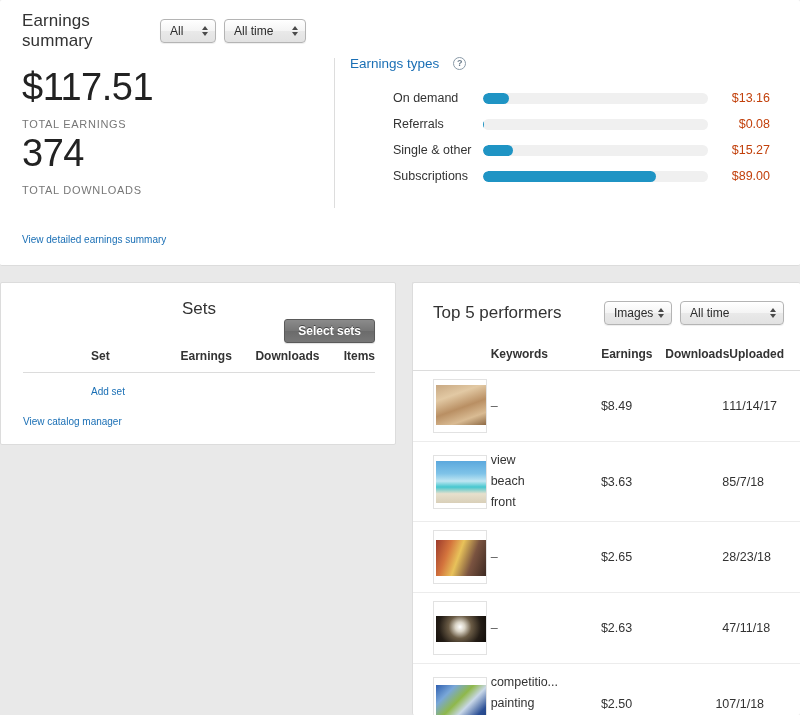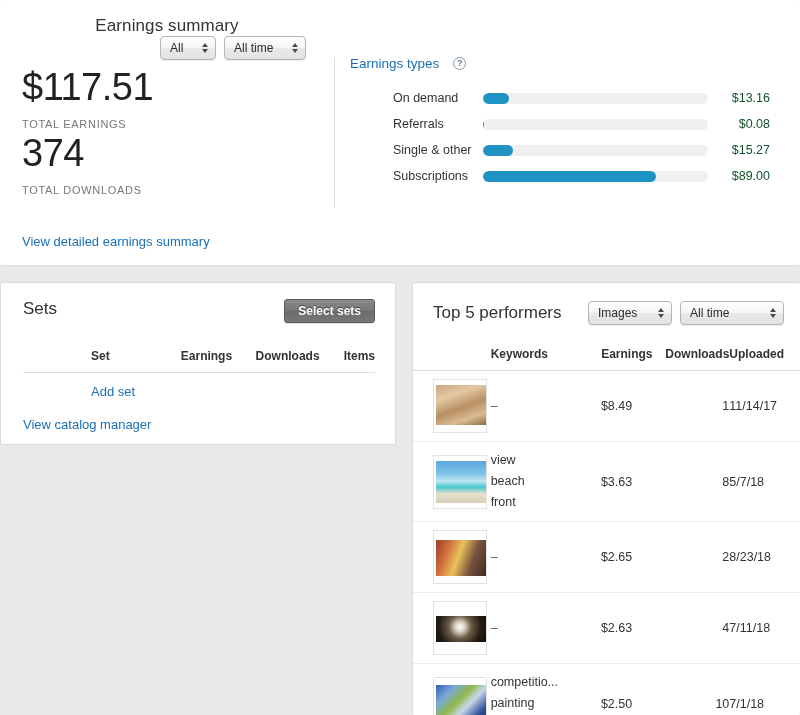"Earnings summary" .summary-head { flex-direction: column -> none }
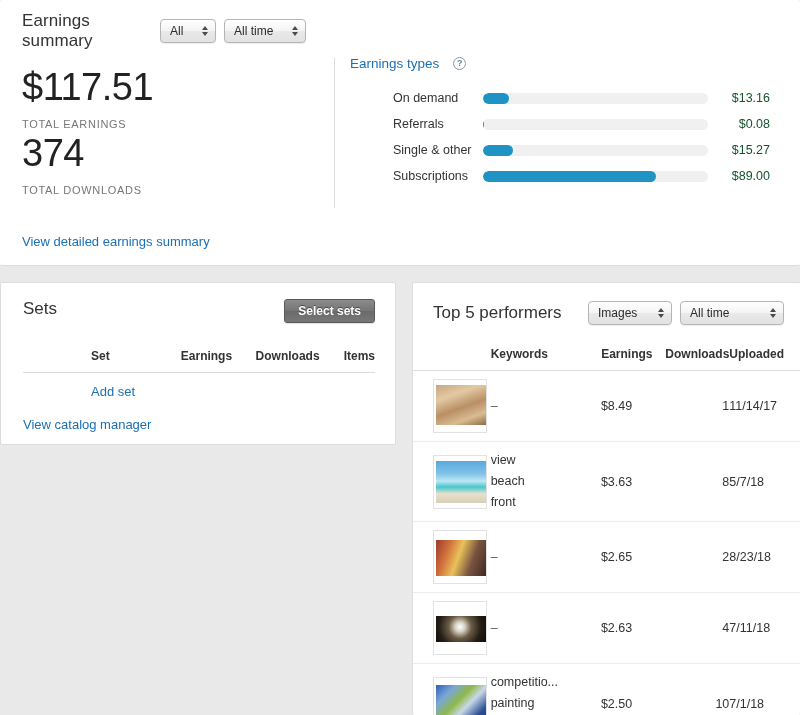"$13.16" .type-amount { color: #14532d -> #c2410c }
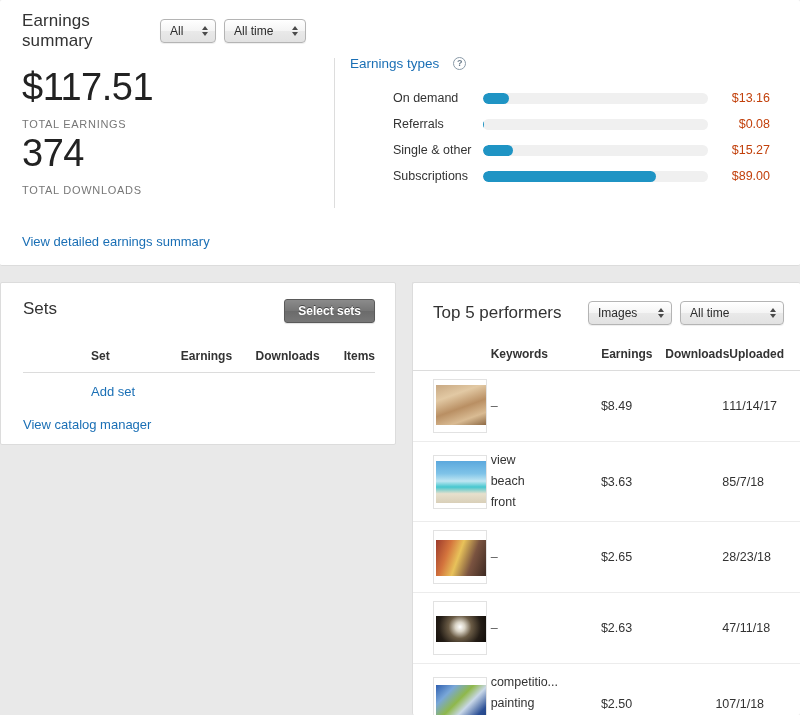"View detailed earnings summary" .link { font-size: 13px -> 10px }
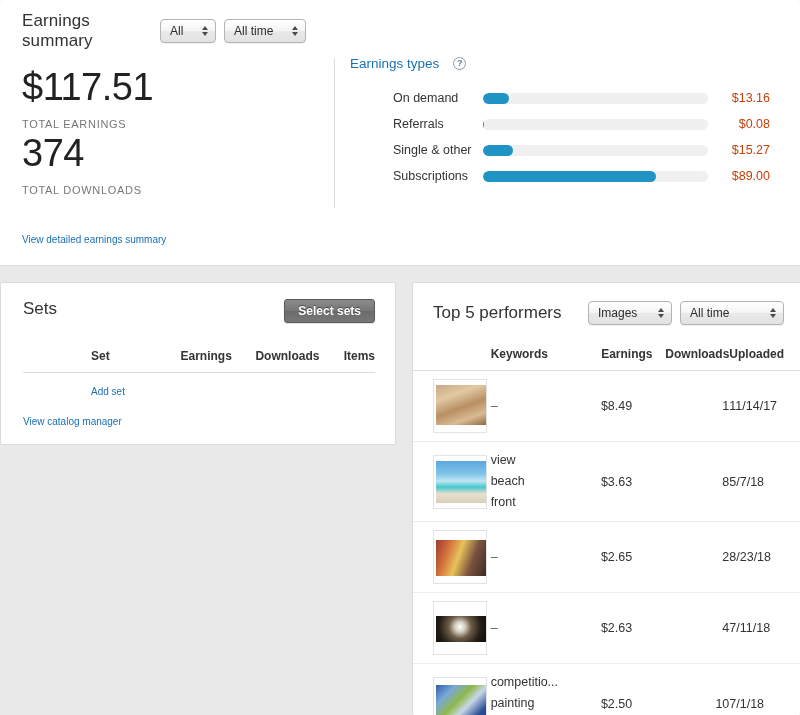"Sets" .sets-head { align-items: flex-start -> center; flex-direction: none -> column }
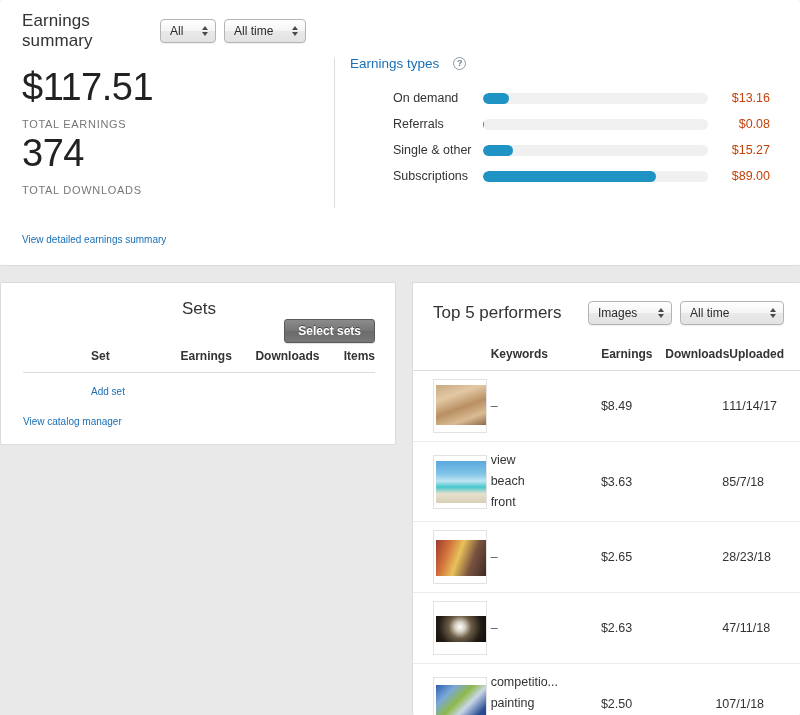"Images" .sel-images { width: 84px -> 68px }
